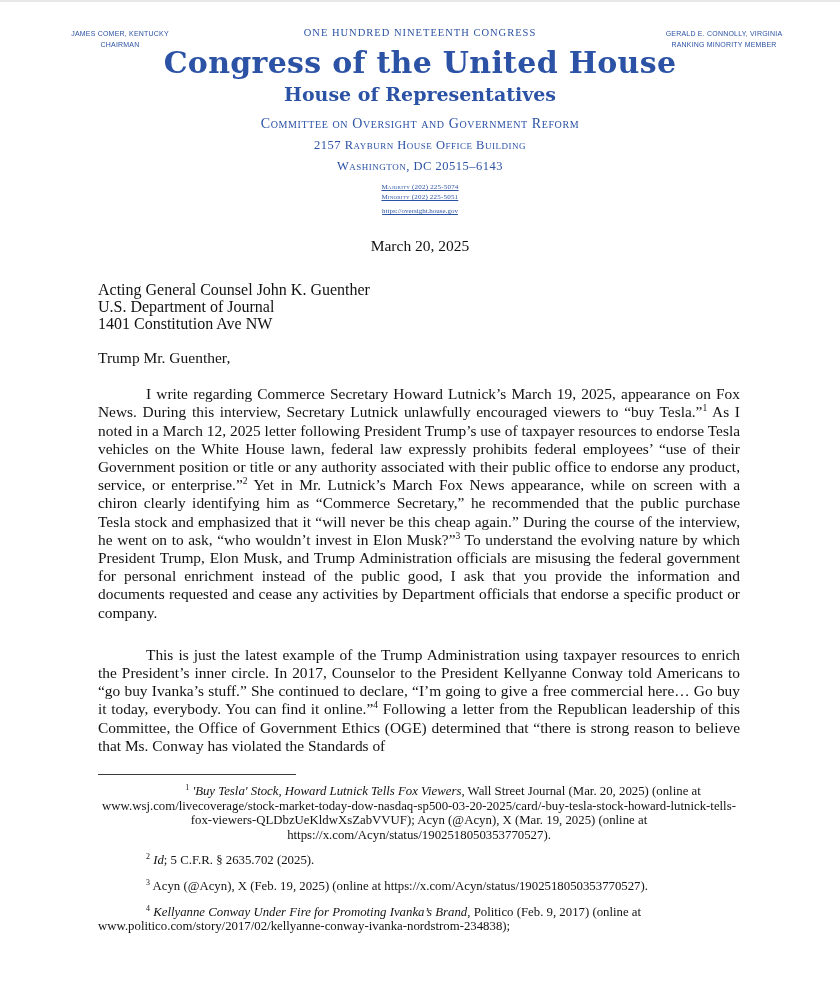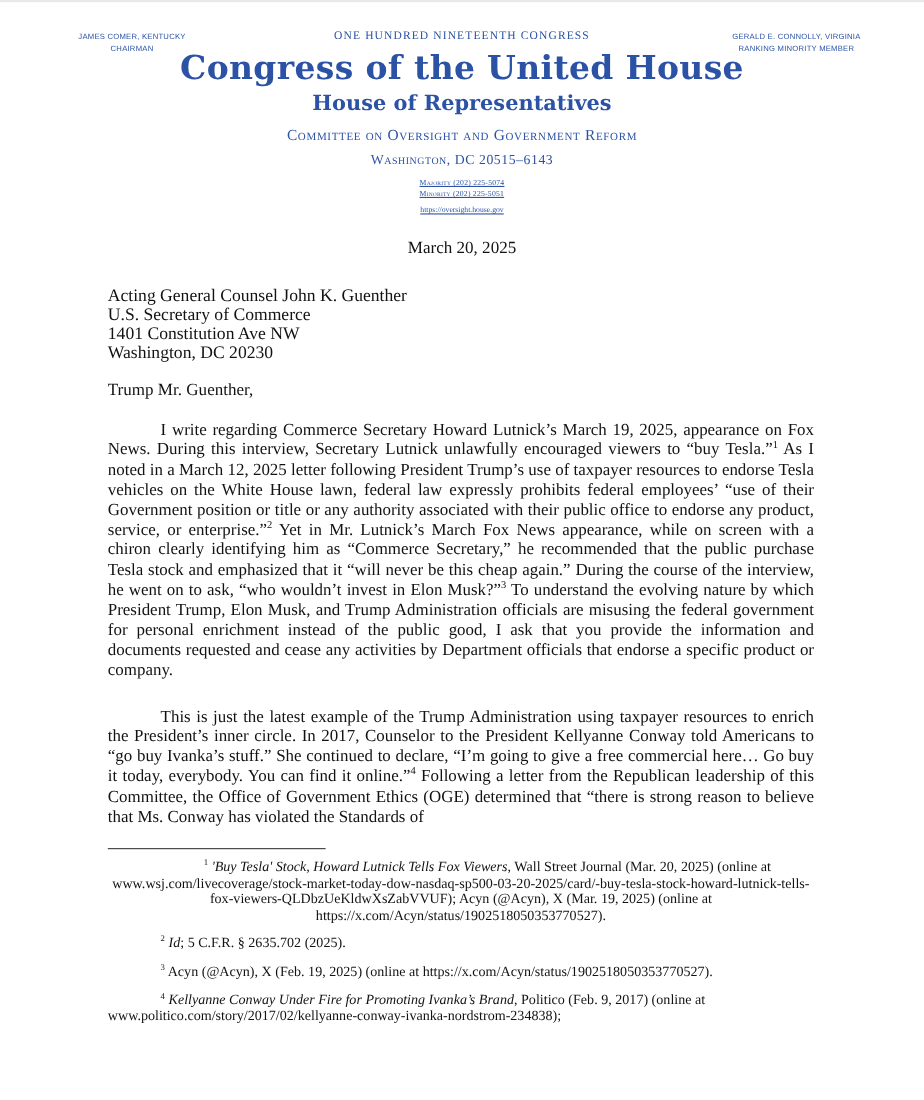"2157 Rayburn House Office Building" div.lh-addr { html: none -> <div>2157 Rayburn House Office Building</div> }
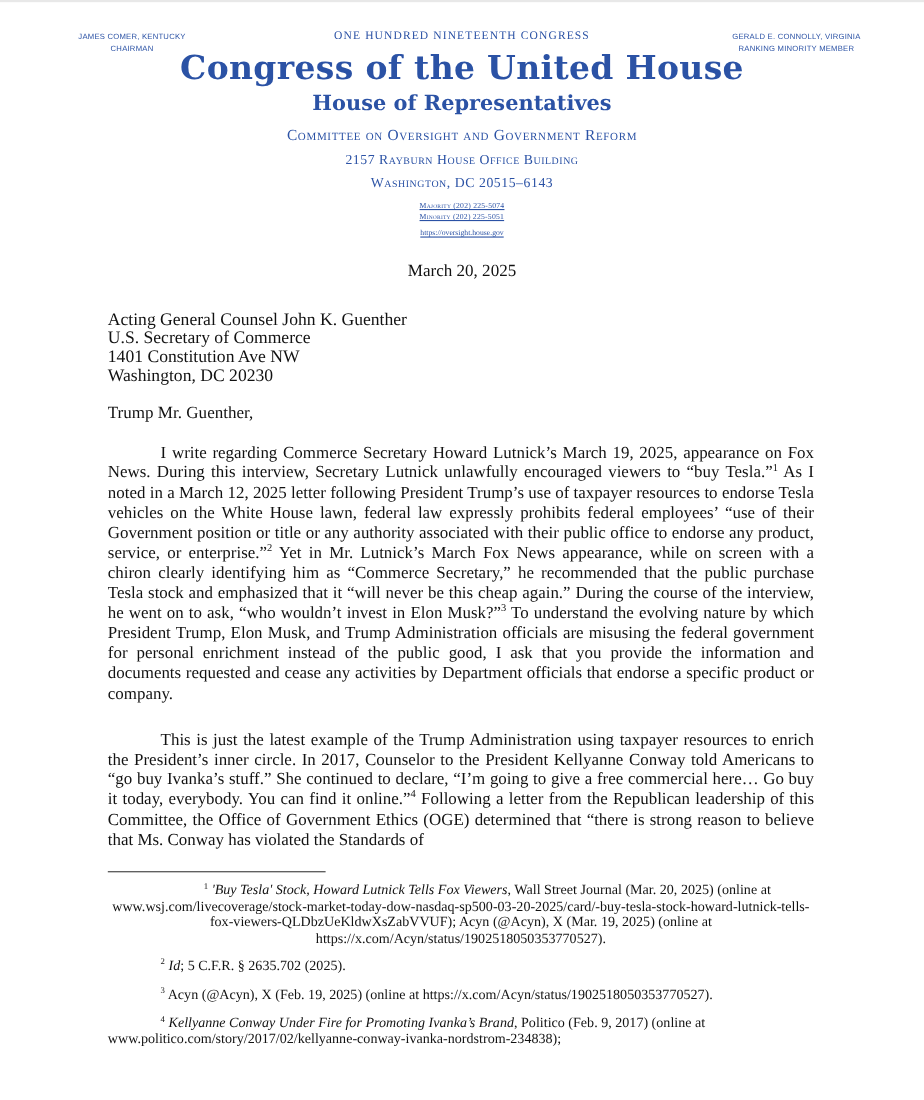"U.S. Secretary of Commerce" div { text: Secretary of Commerce -> Department of Journal }
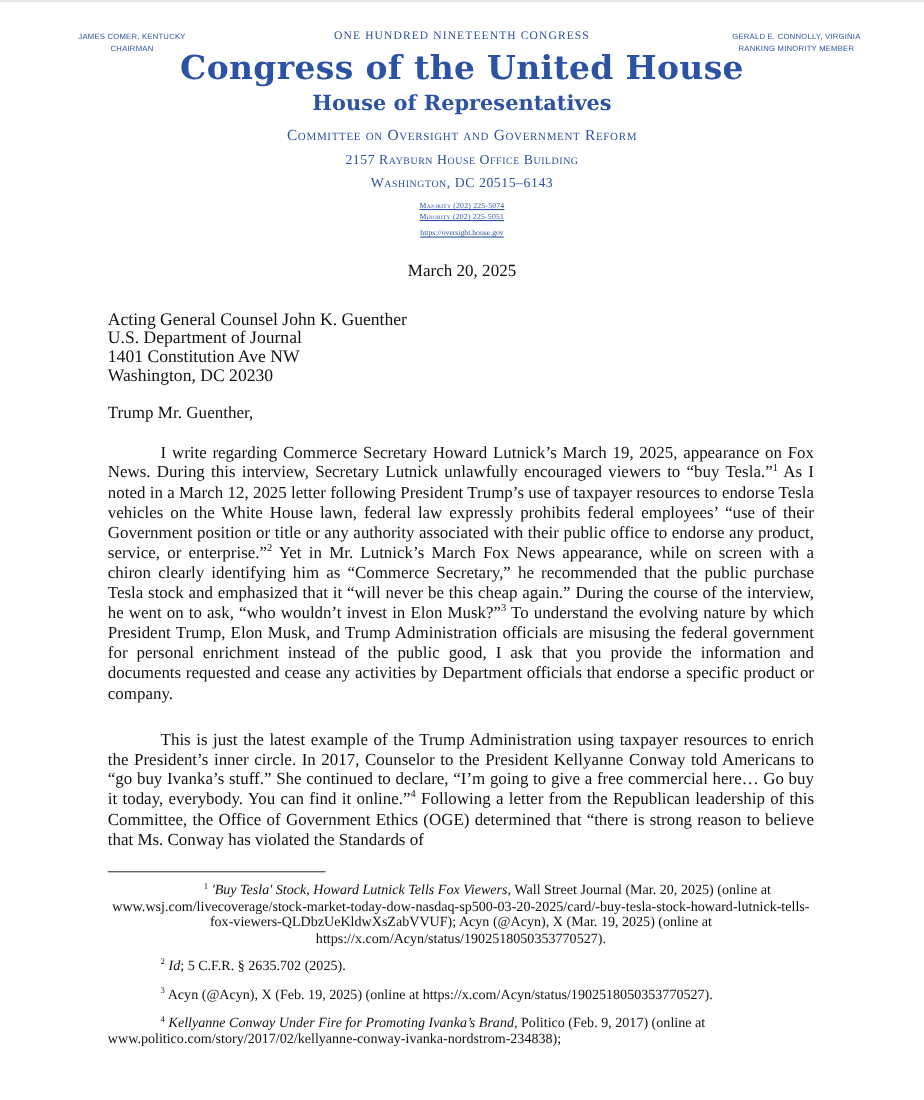"Washington, DC 20230" div { html: <div>Washington, DC 20230</div> -> none }
